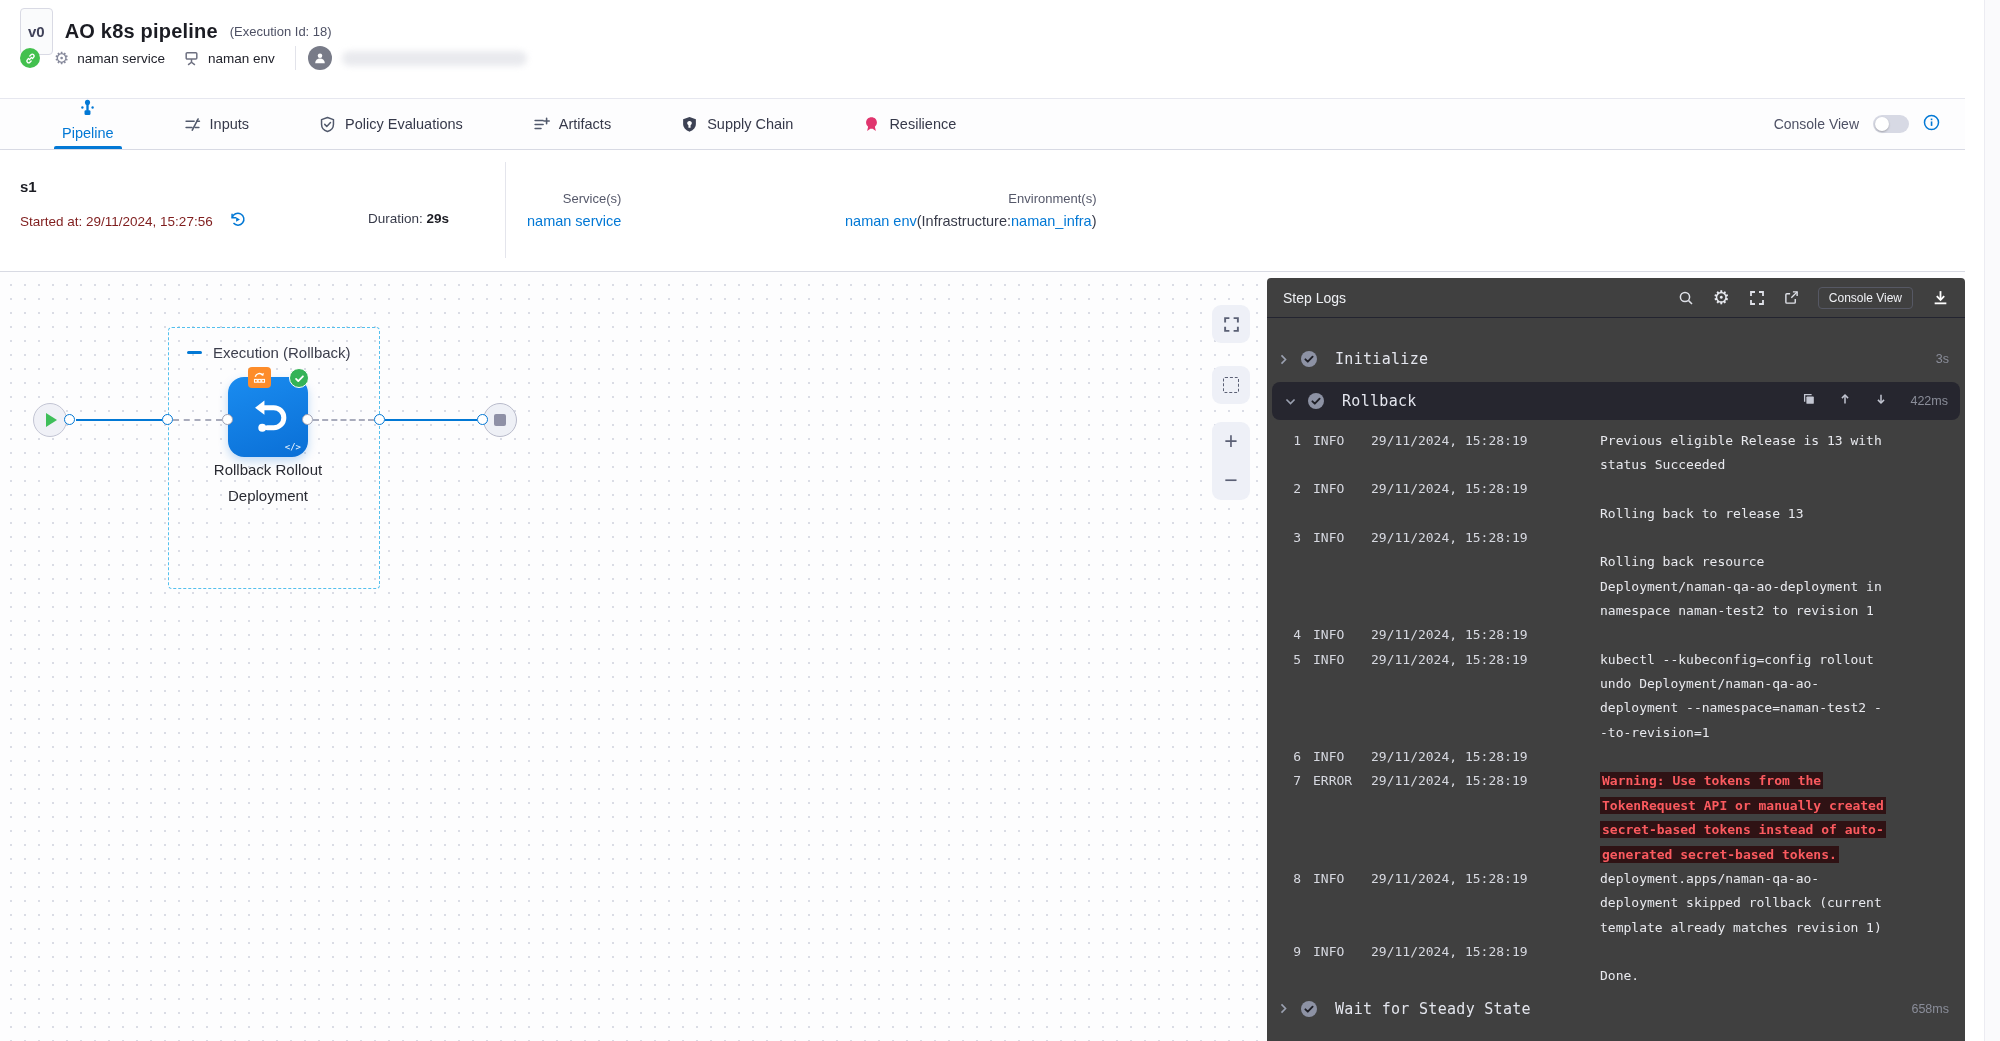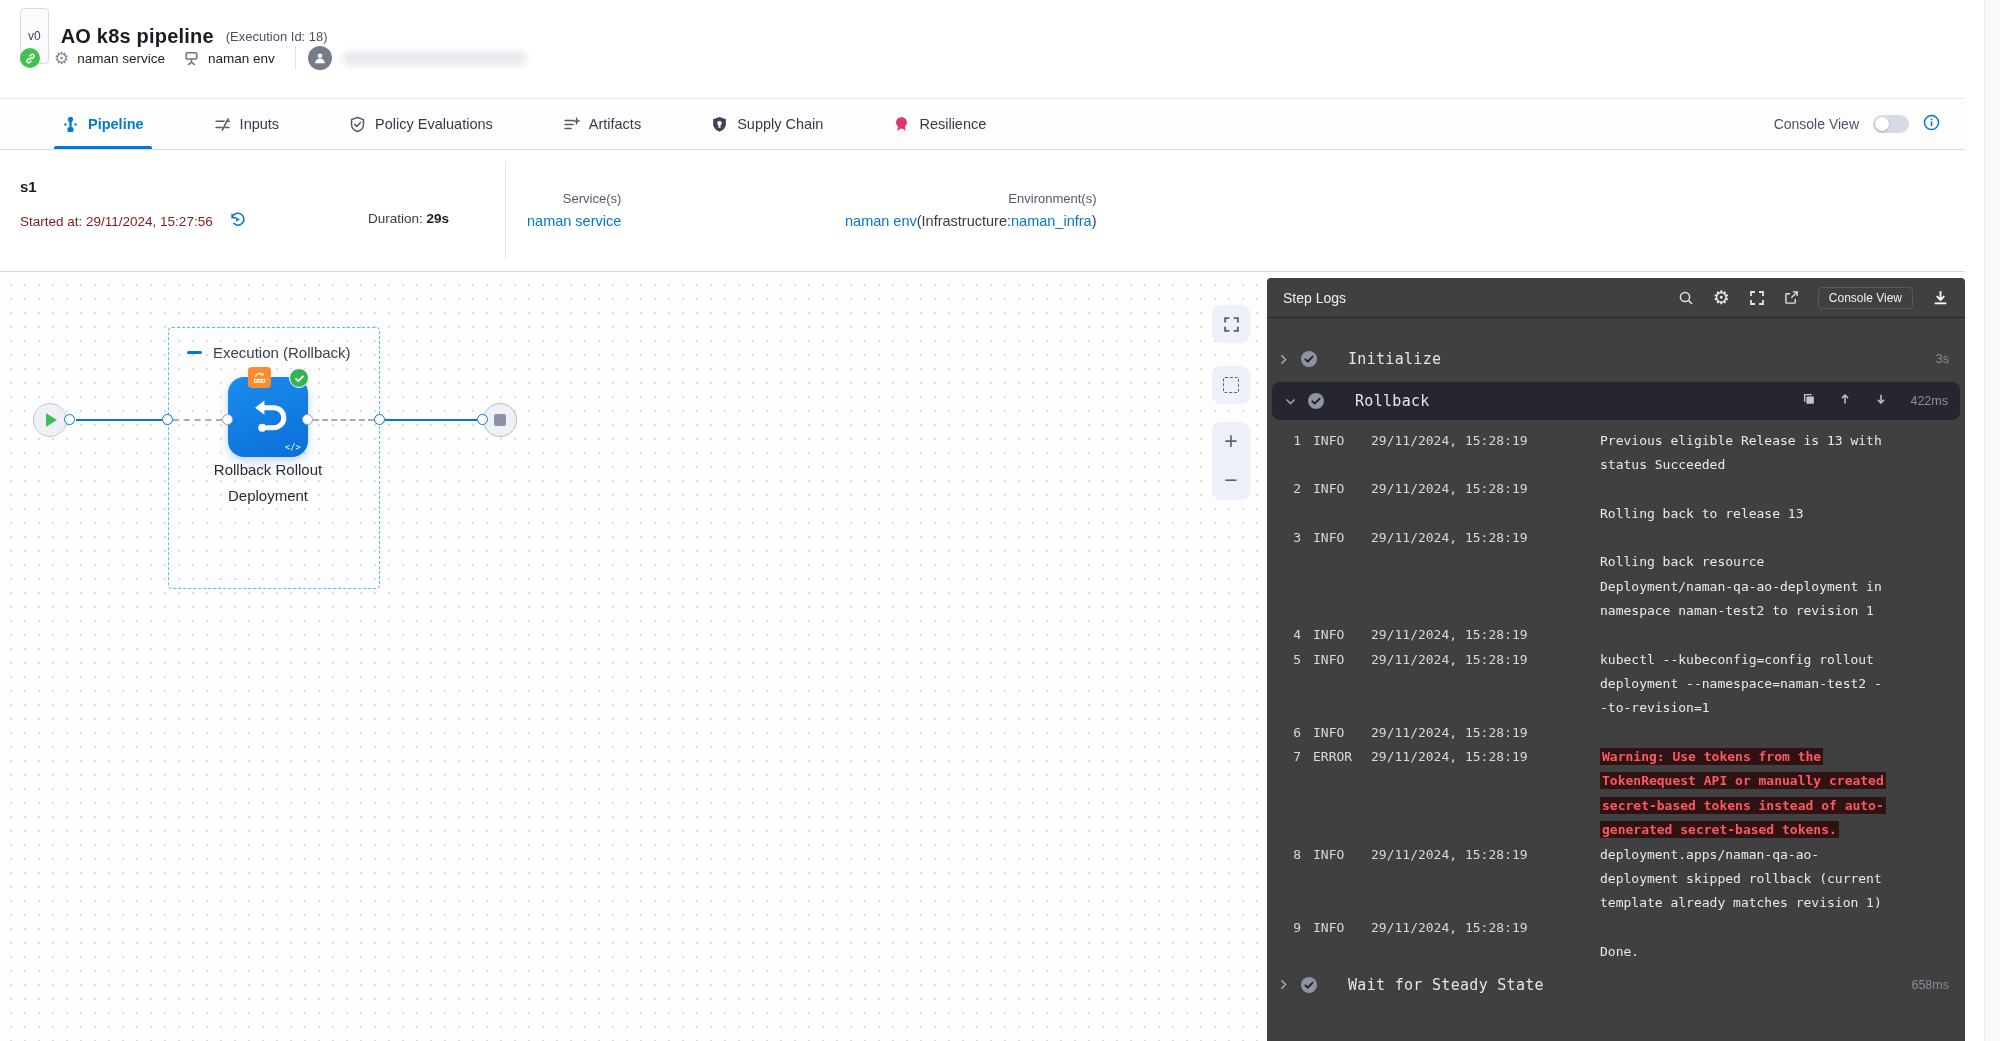"v0" .v0-badge { font-size: 12px -> 15px; font-weight: normal -> bold; padding: 20px 7px -> 14px 7px }
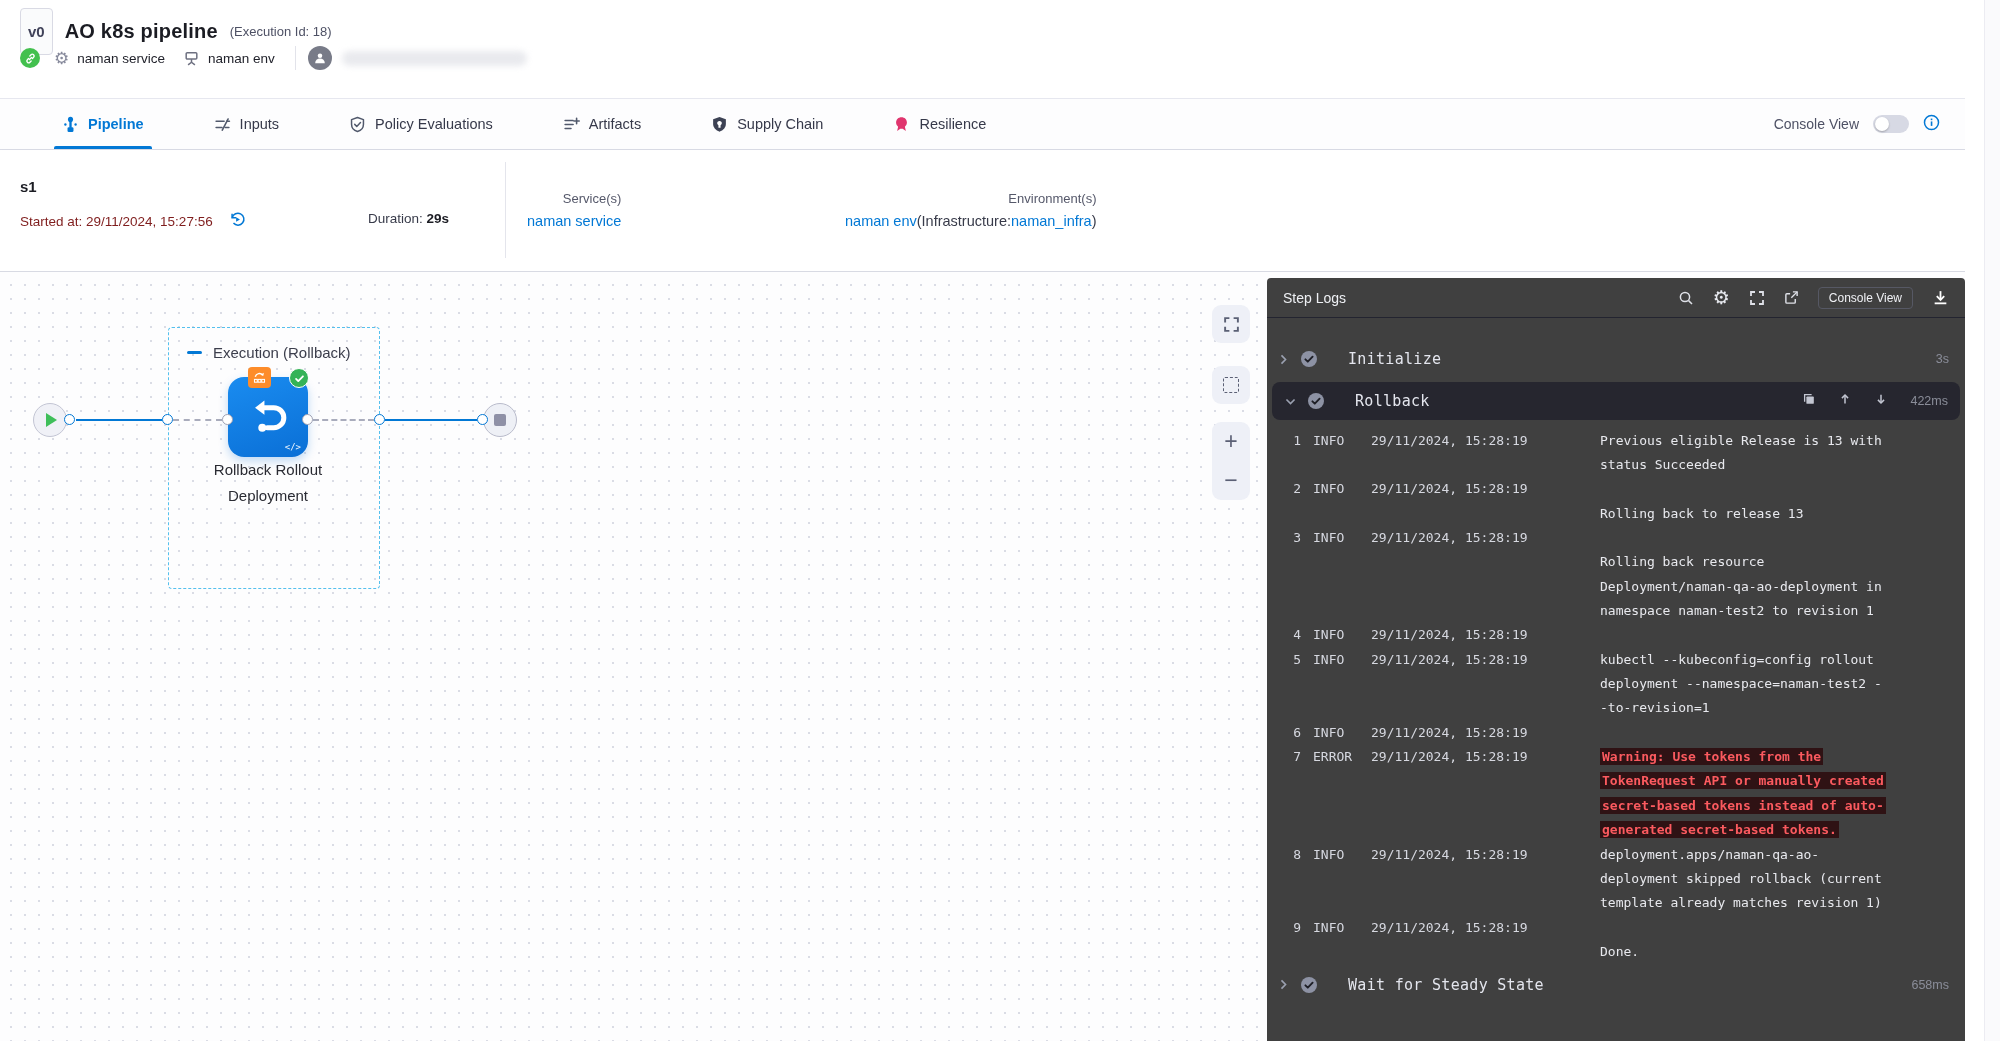"Pipeline" .tab.active { flex-direction: none -> column; font-weight: bold -> normal }
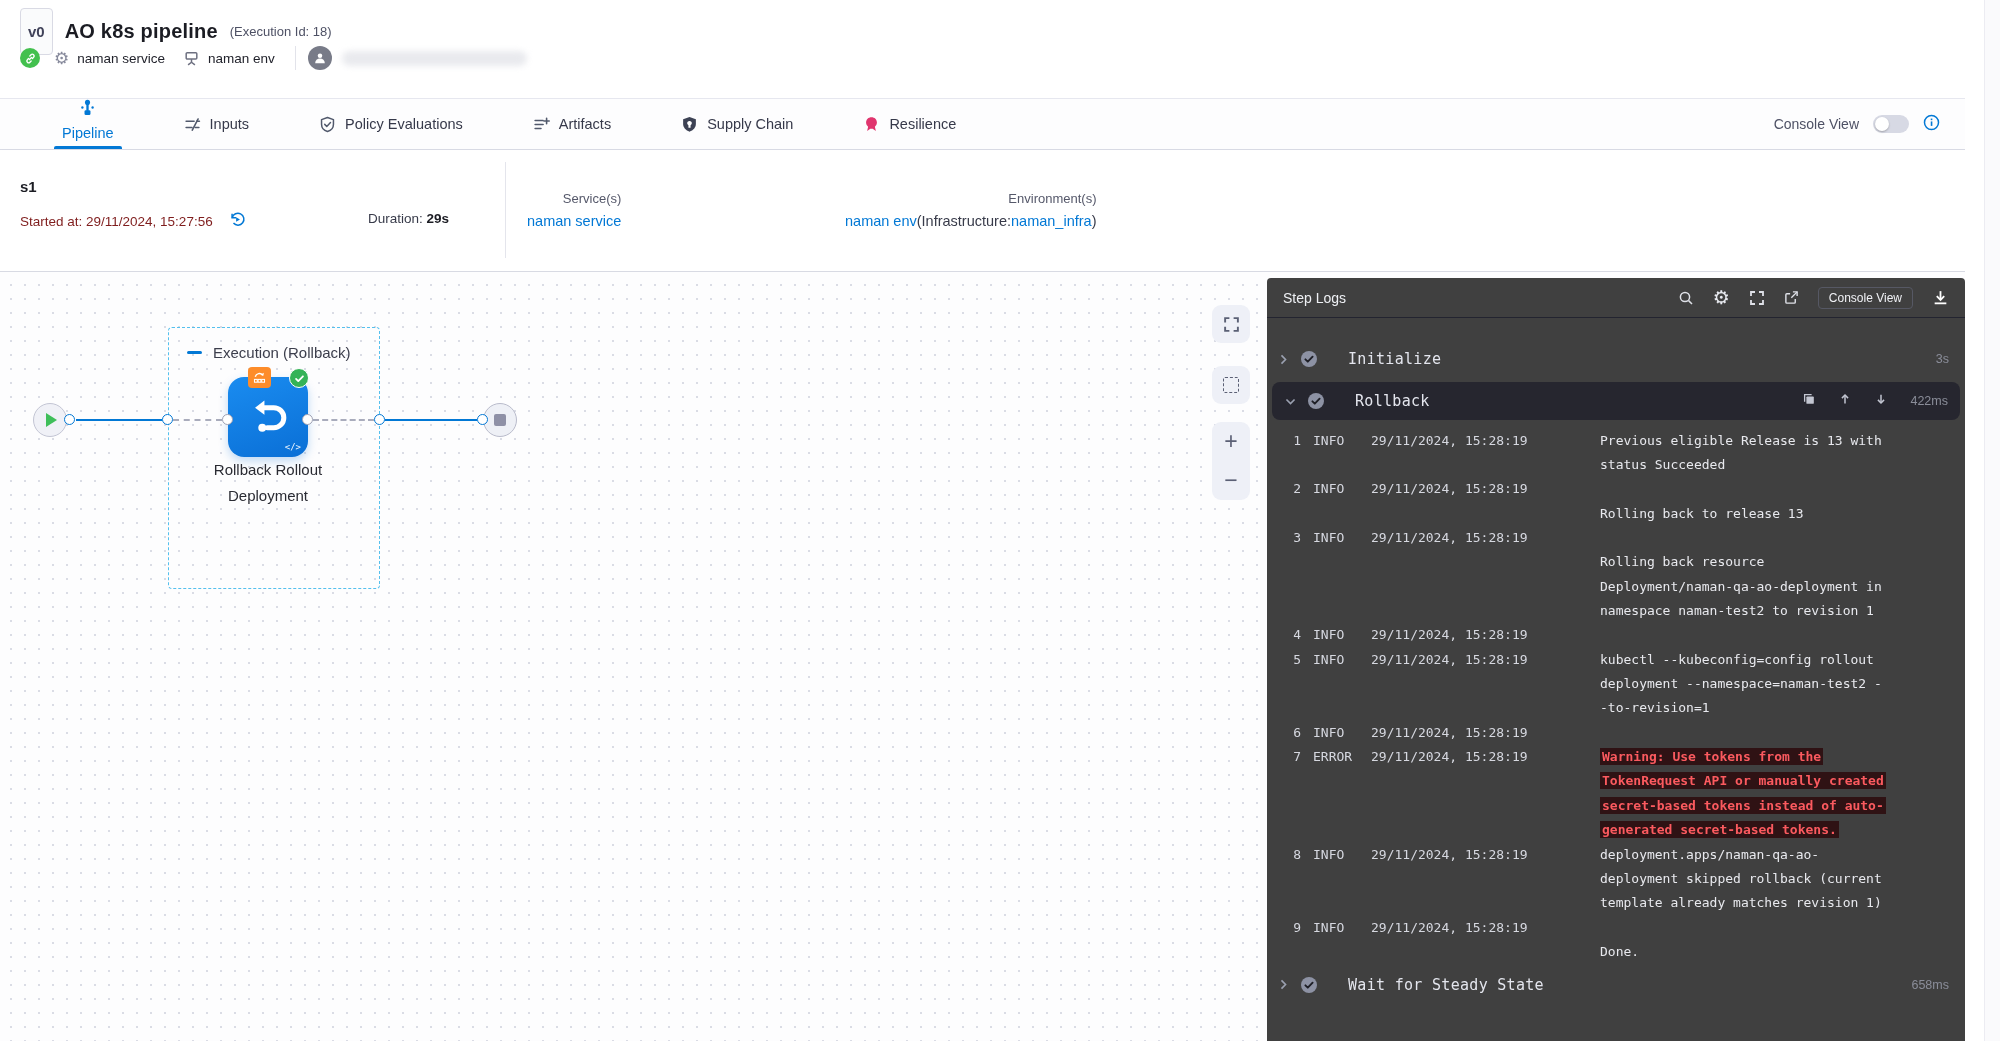"Initialize" .sec-name { margin-left: 30px -> 17px }
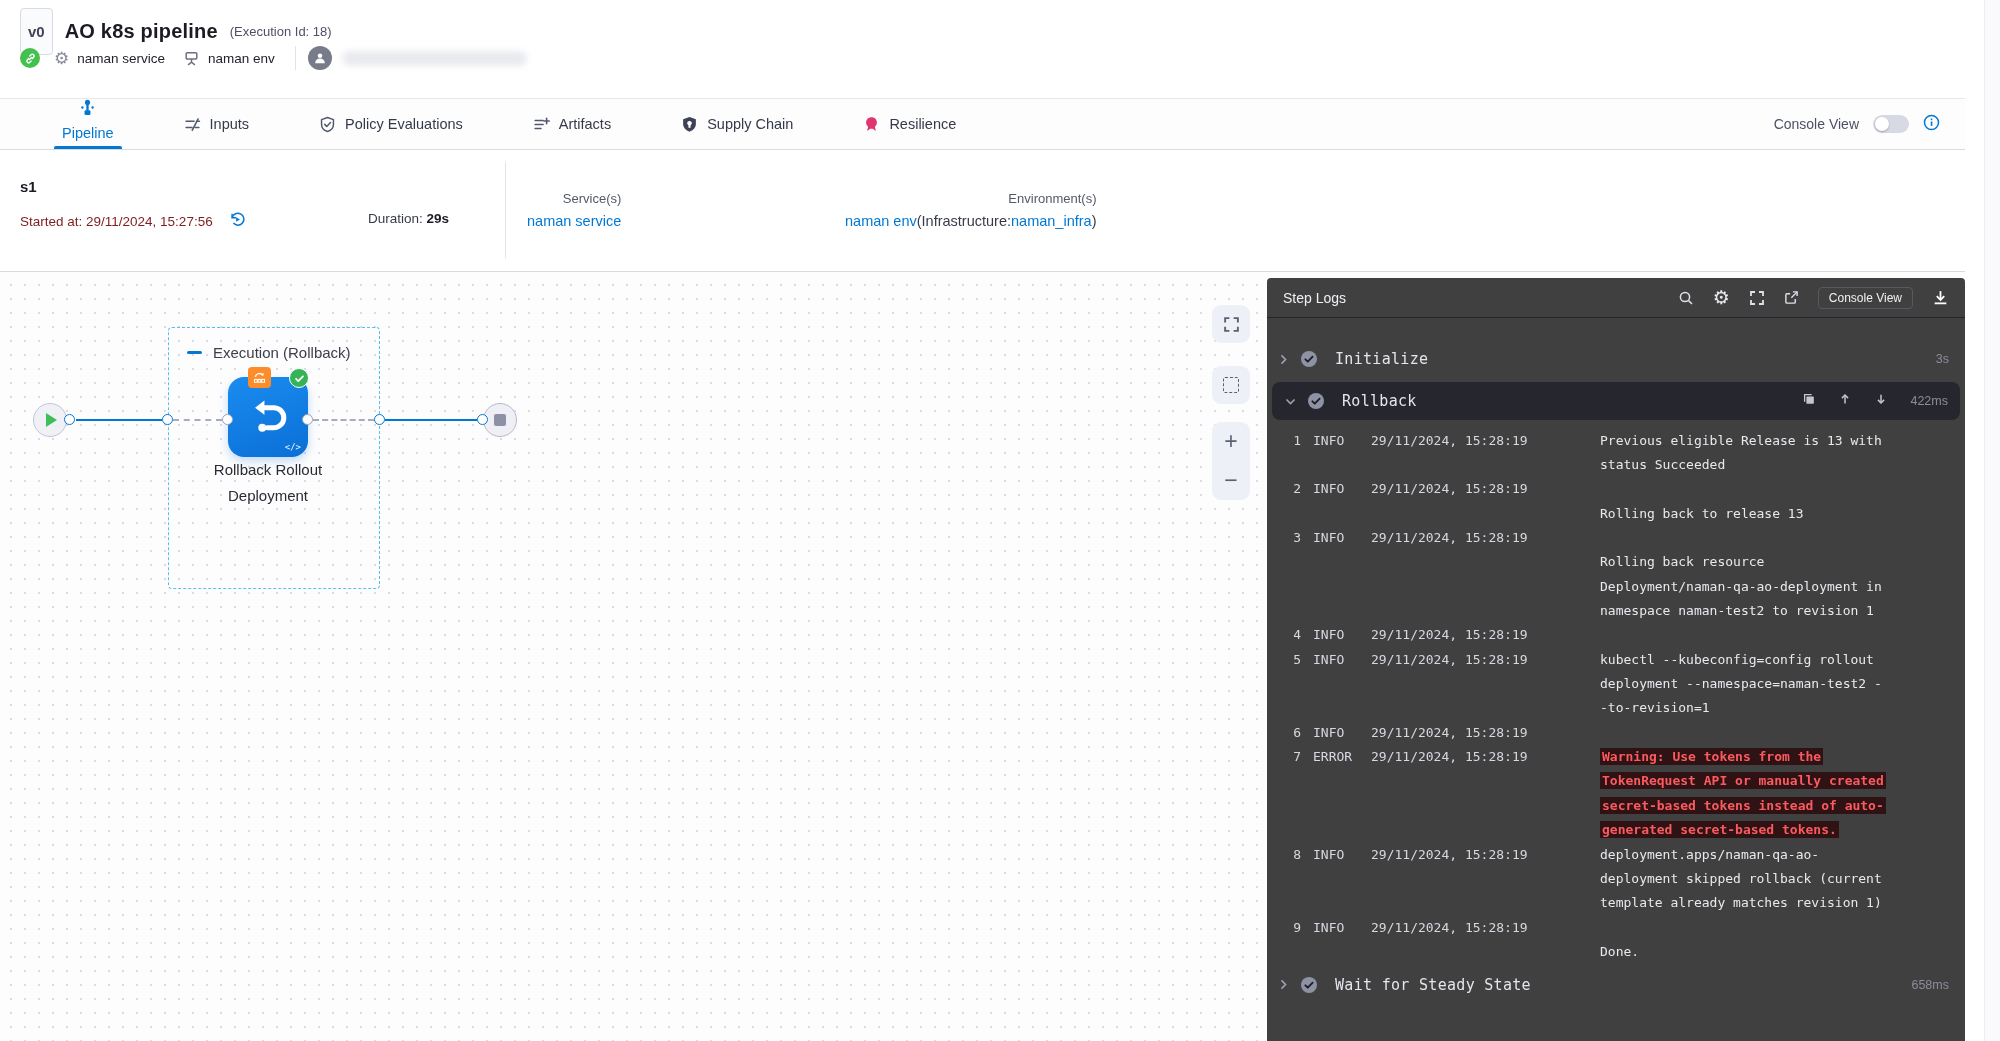"undo Deployment/naman-qa-ao-" div.log-row { html: none -> <div> <span></span> <span></span> <span></span> <span><span>undo Deployment/naman-qa-ao-</span></span> </div> }
